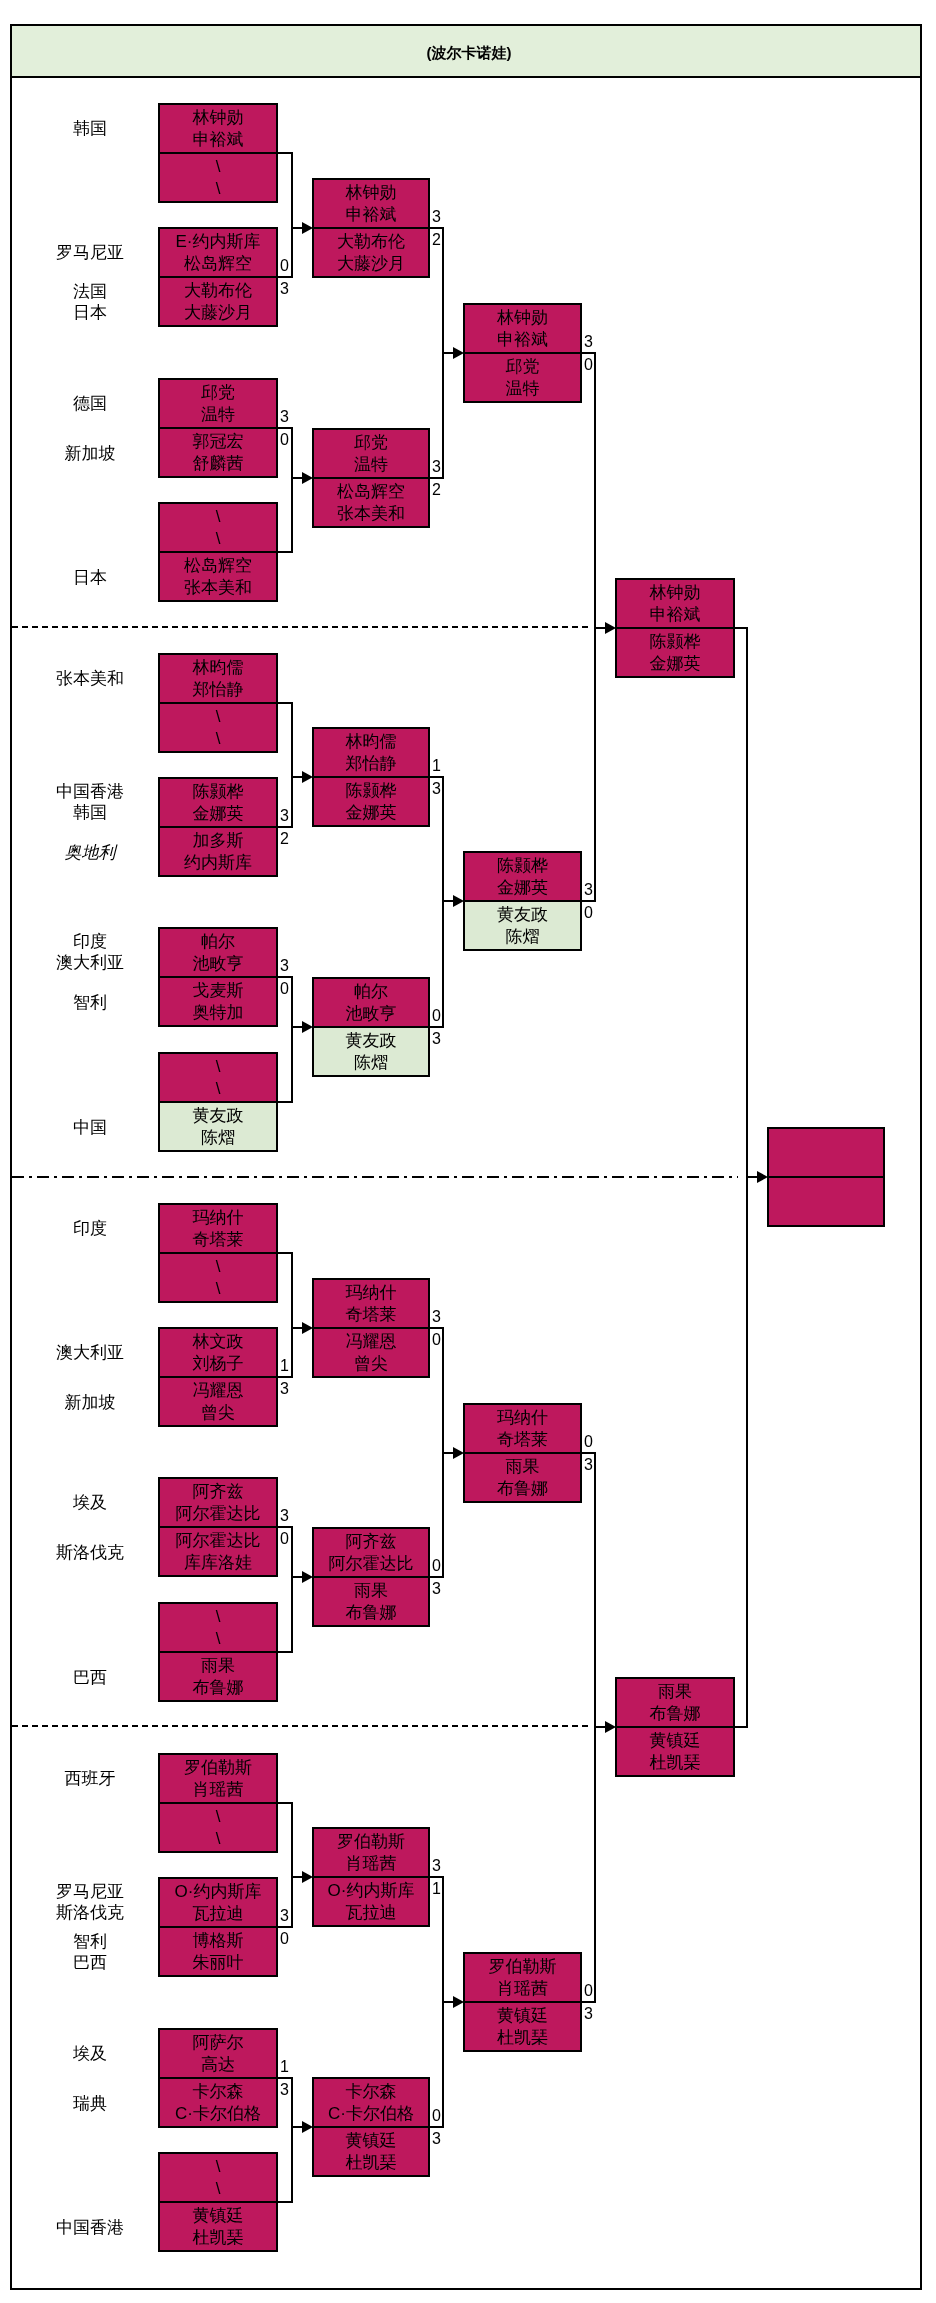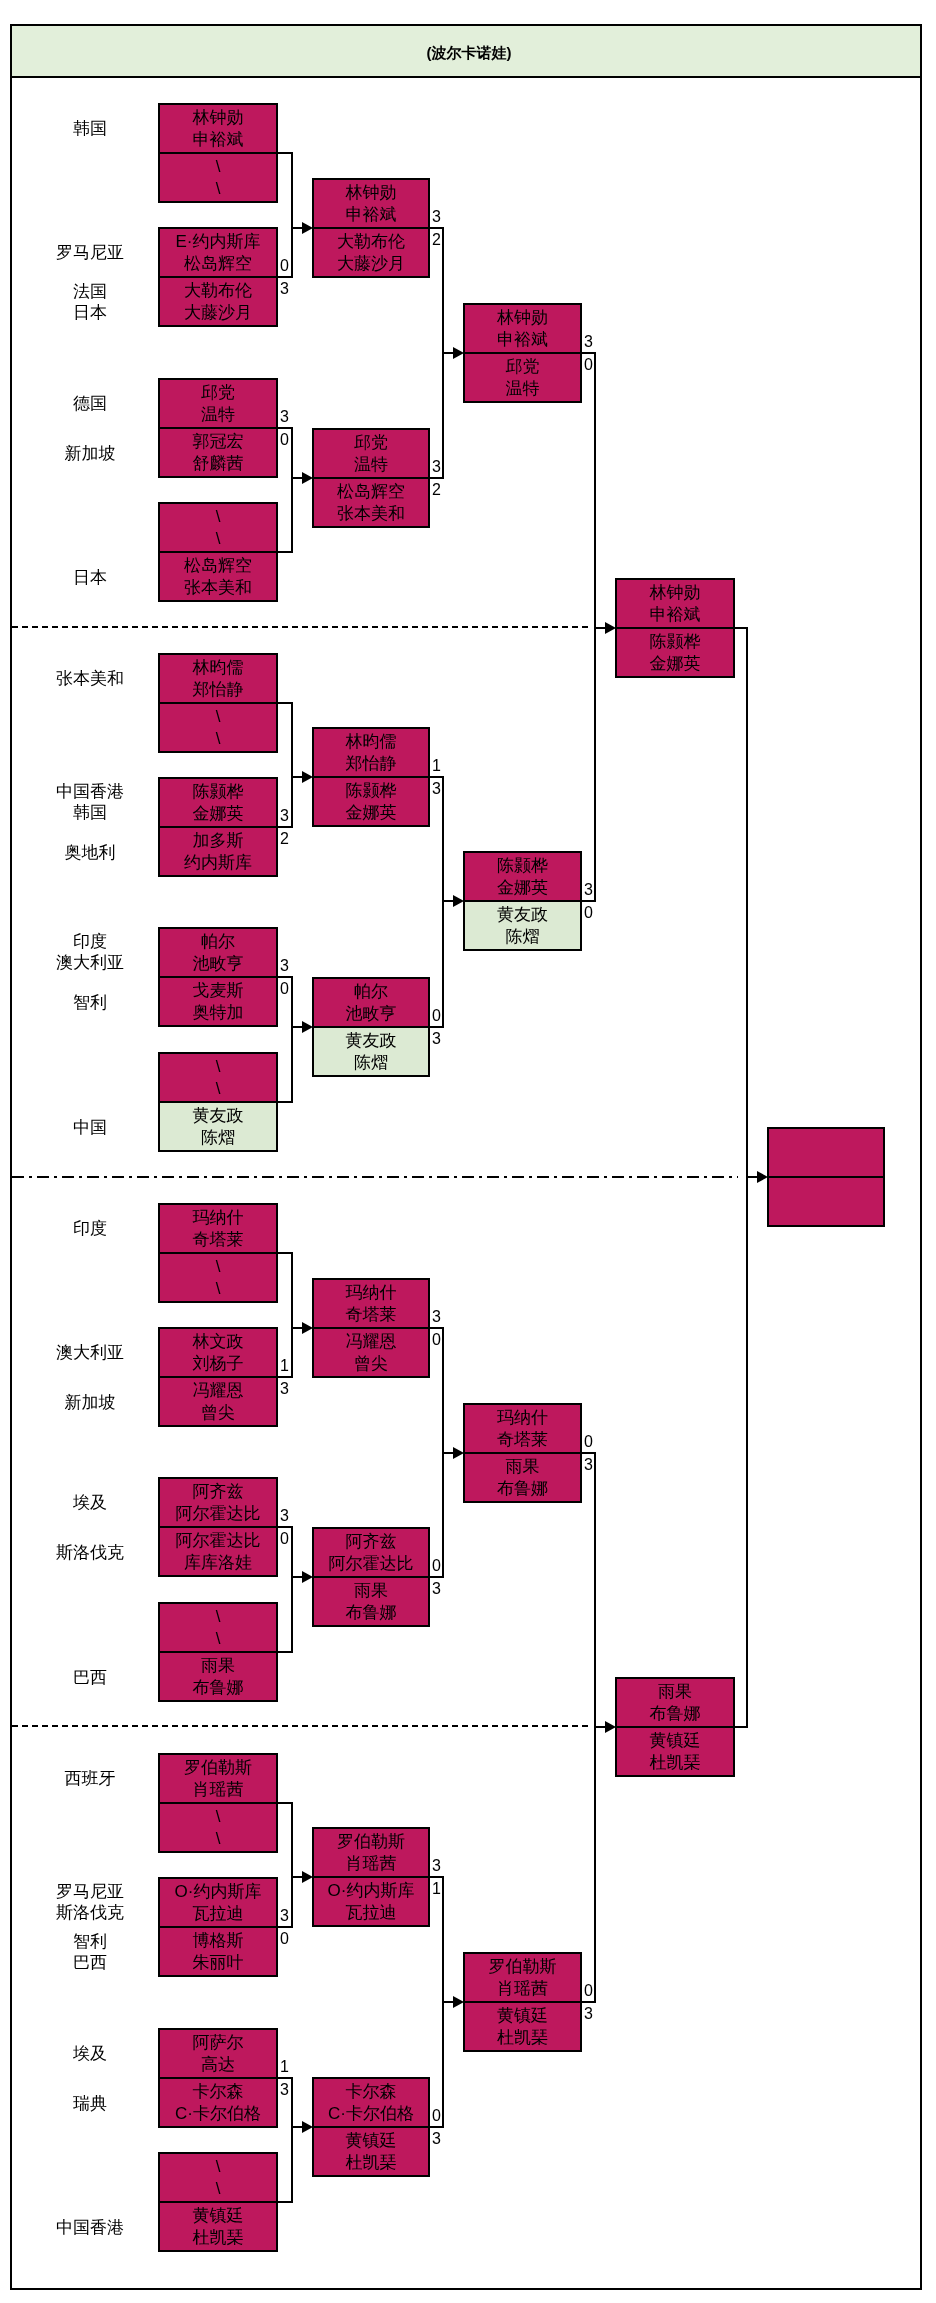"奥地利" div.country { font-style: none -> italic }
